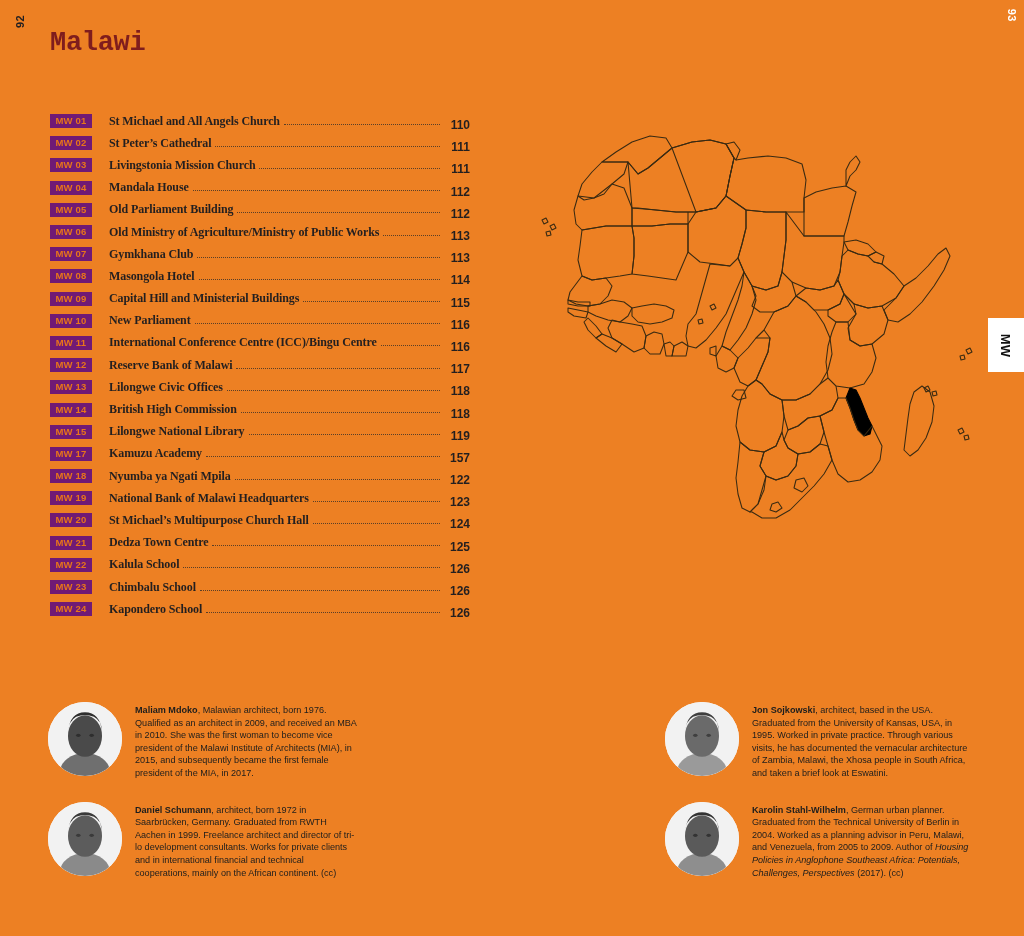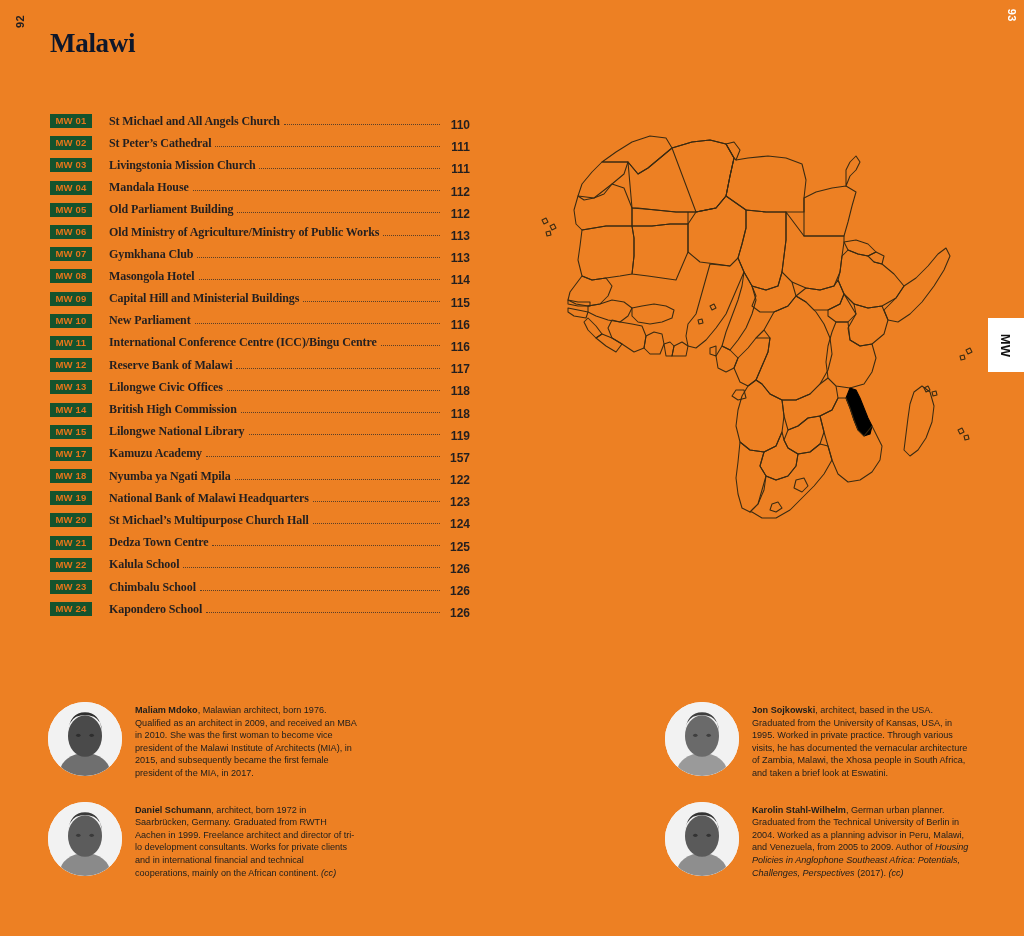"Malawi" .page-title { color: #0f172a -> #7f1d1d; font-family: Liberation Serif, serif -> Liberation Mono, monospace }
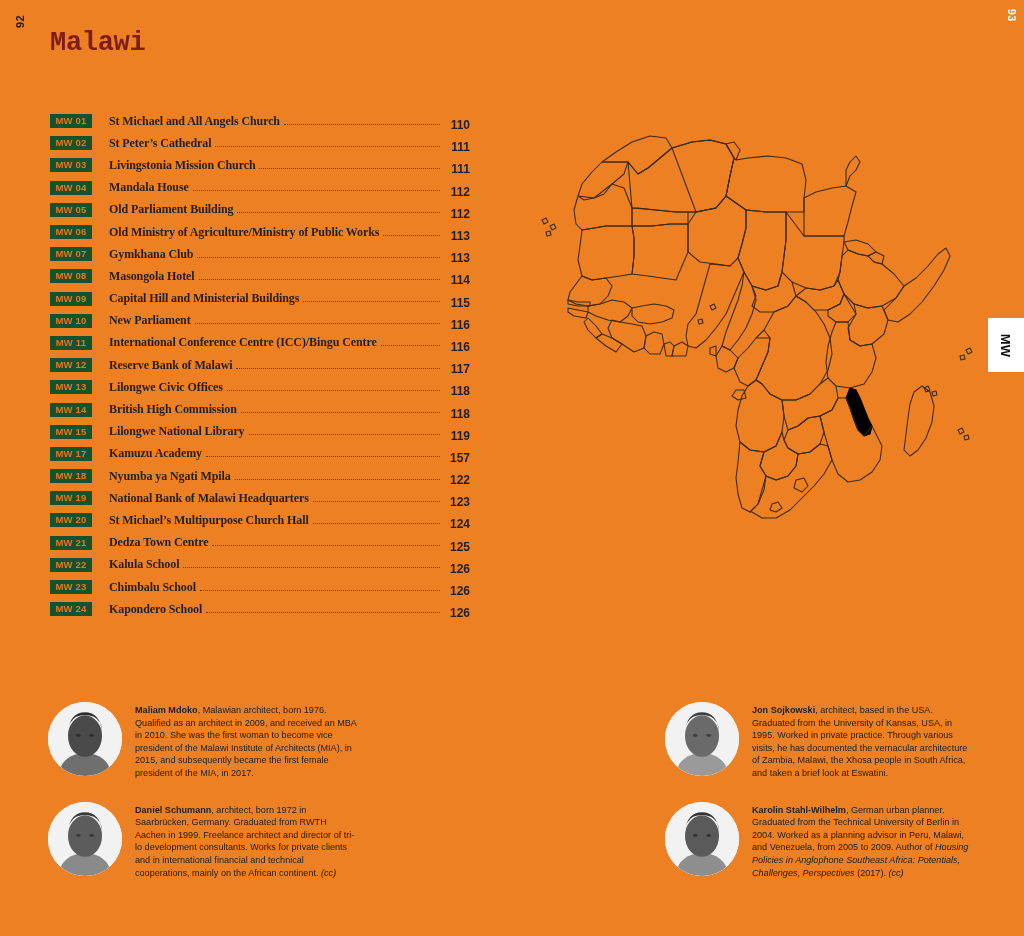"MW 01" .toc-code { background: #14532d -> #701a75 }
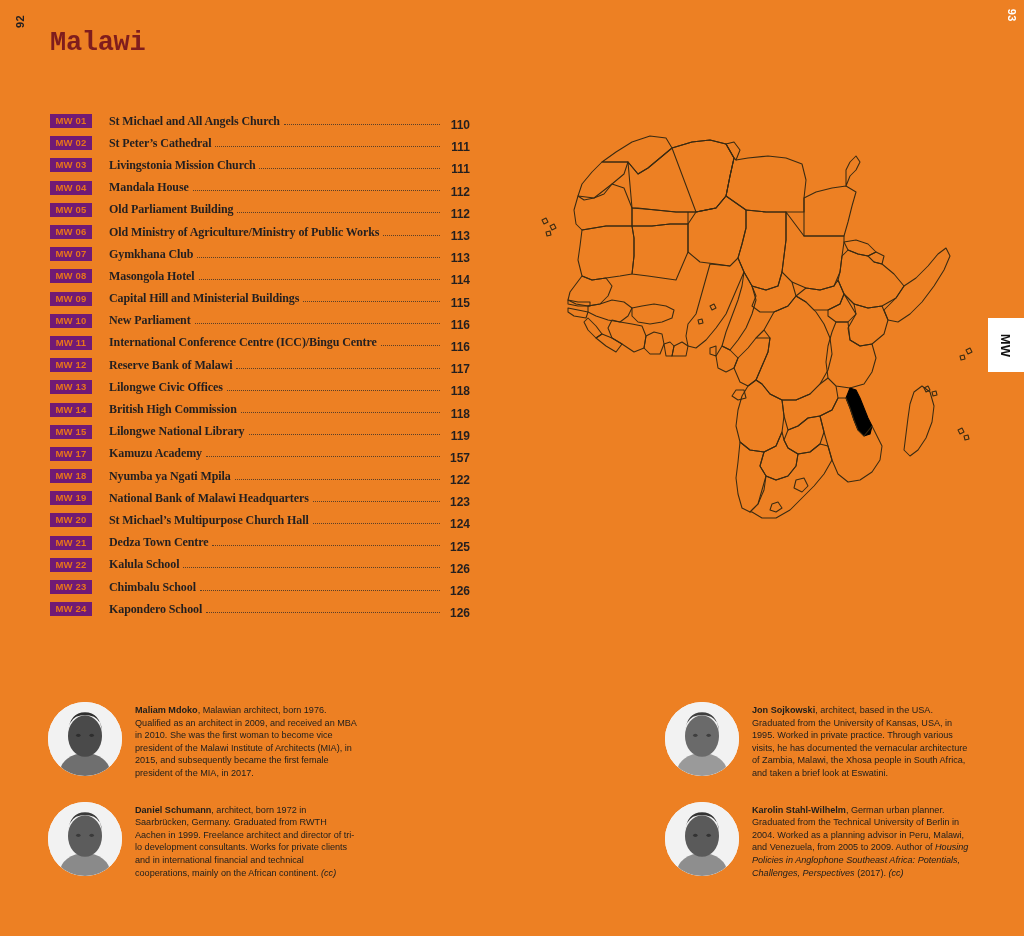"(cc)" .bio-cc { font-style: italic -> none }
